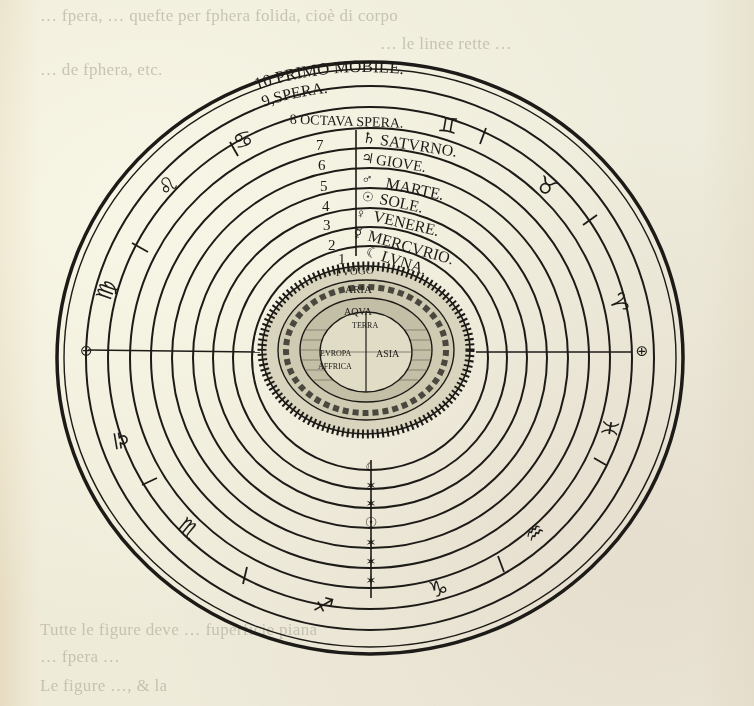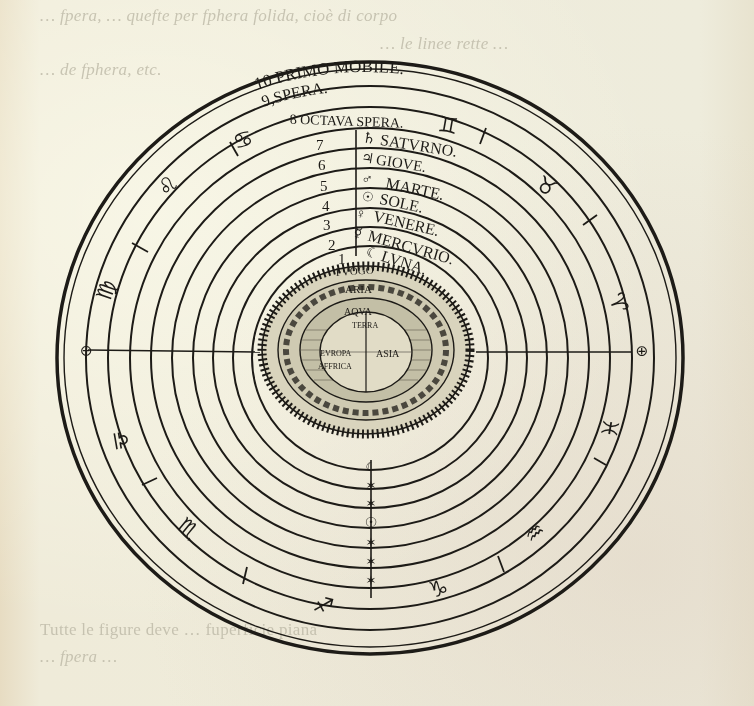"… fpera, … quefte per" .bleed { font-style: italic -> none }
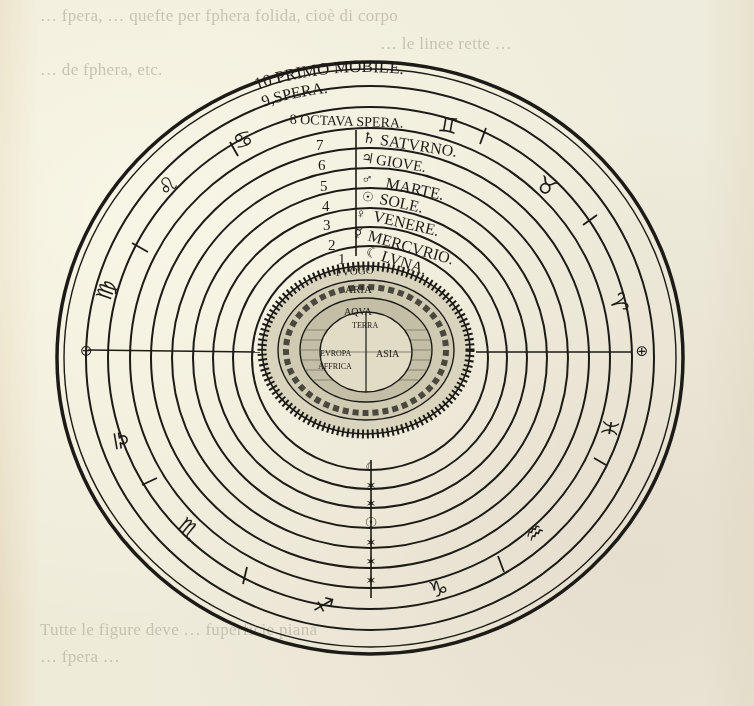"Le figure …, & la" div.bleed { html: none -> <div>Le figure …, &amp; la</div> }
